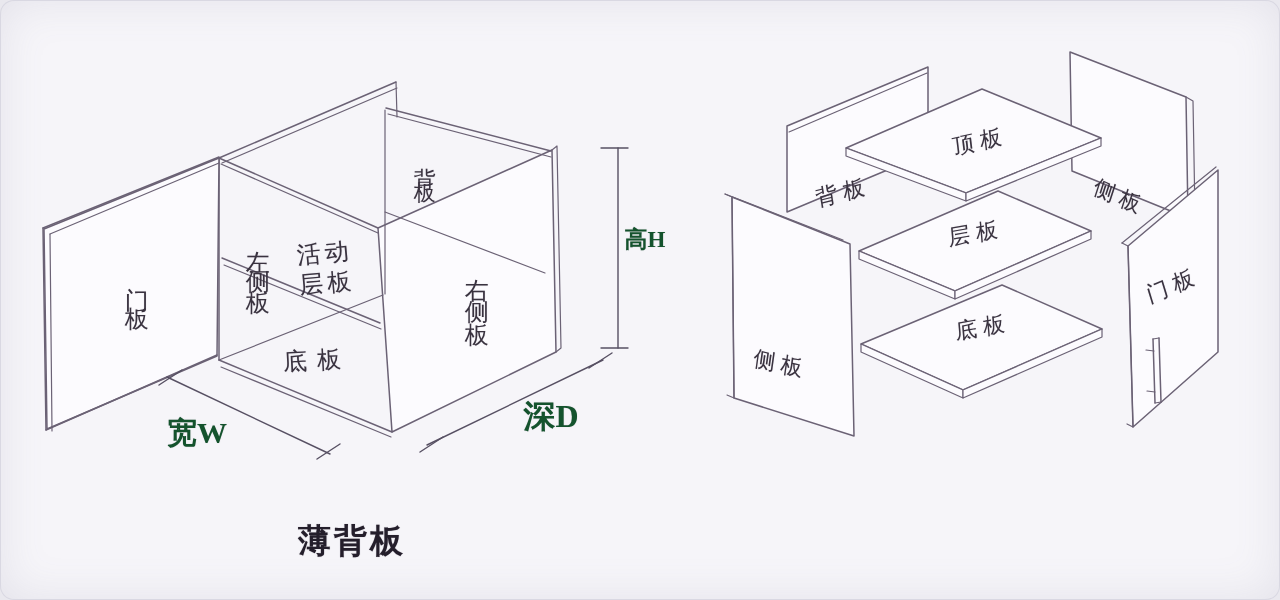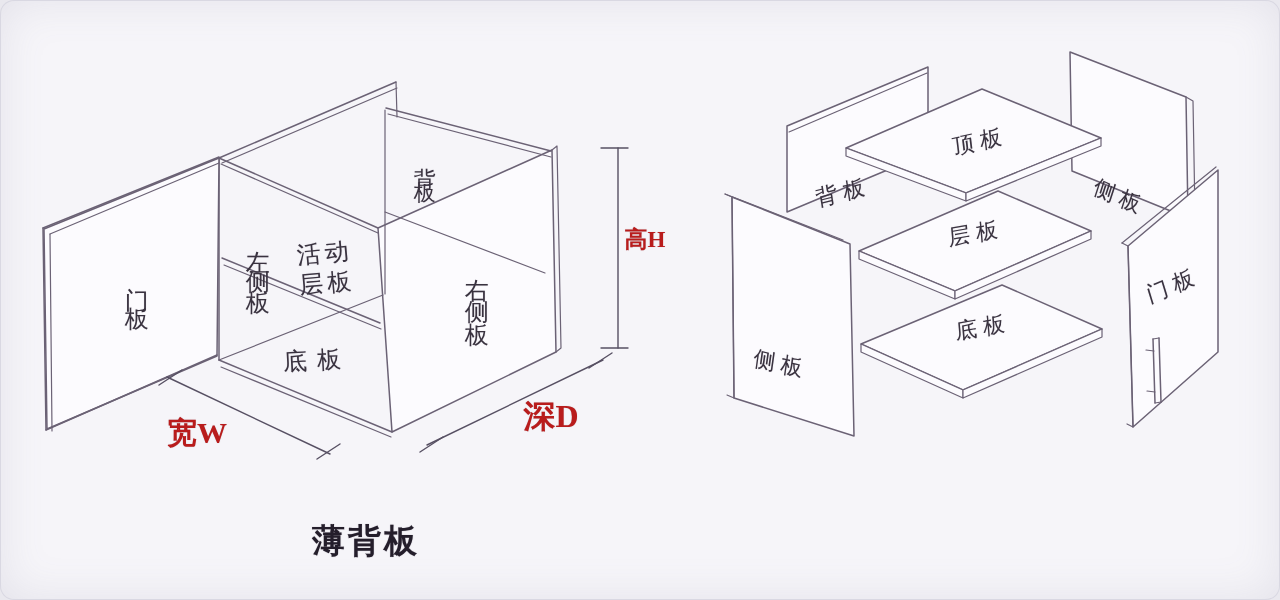"高H" .dimlbl { color: #b91c1c -> #14532d }
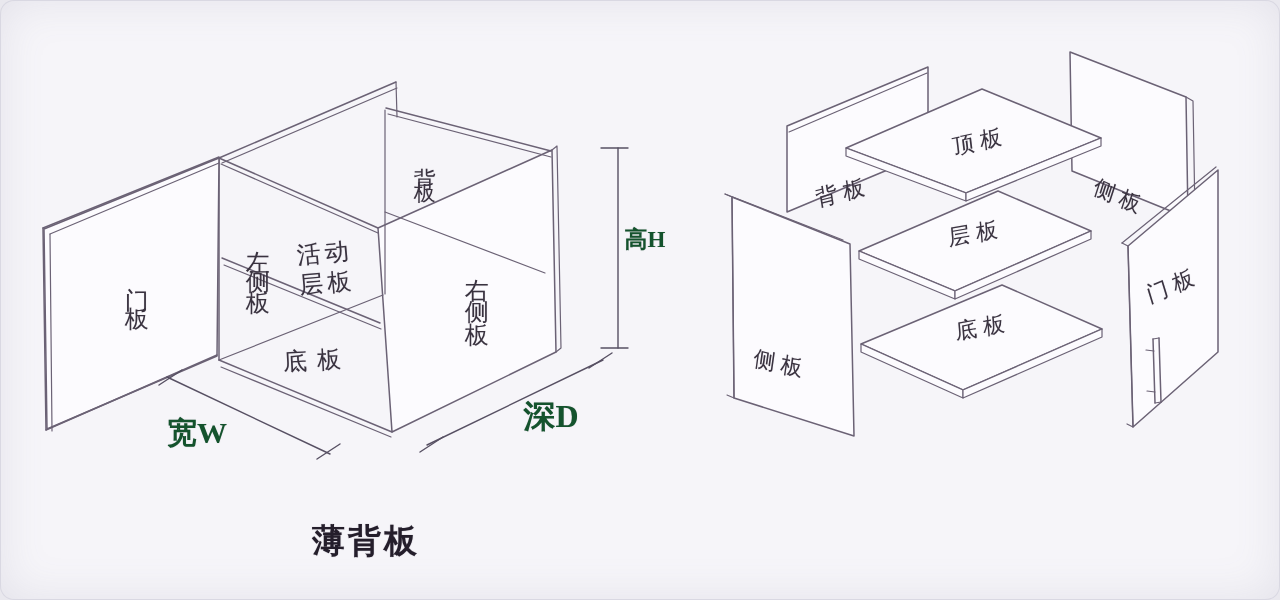"薄背板" div.caption { left: 366px -> 352px }
